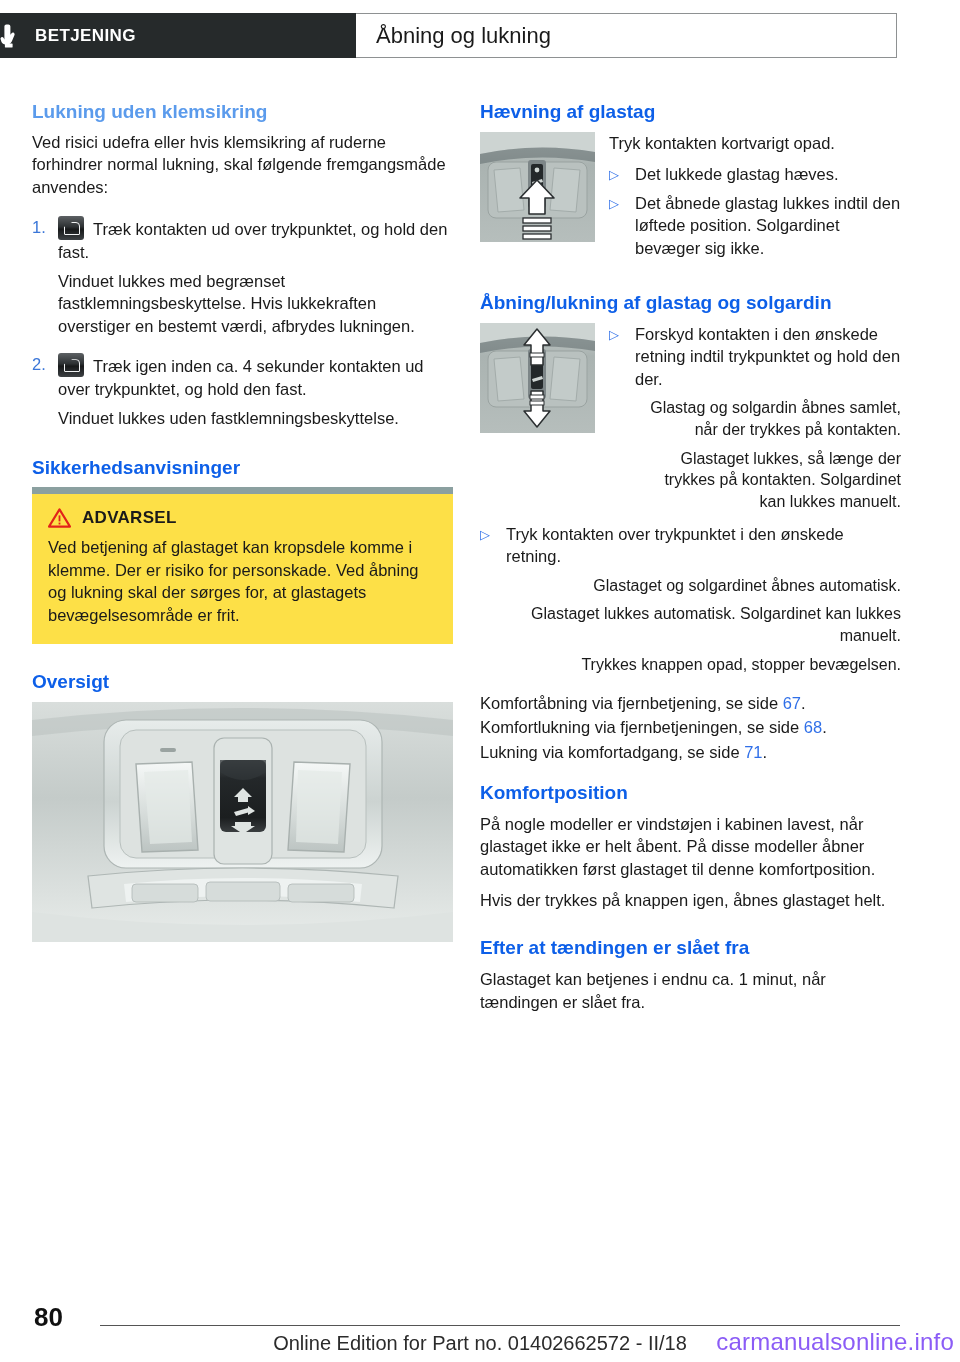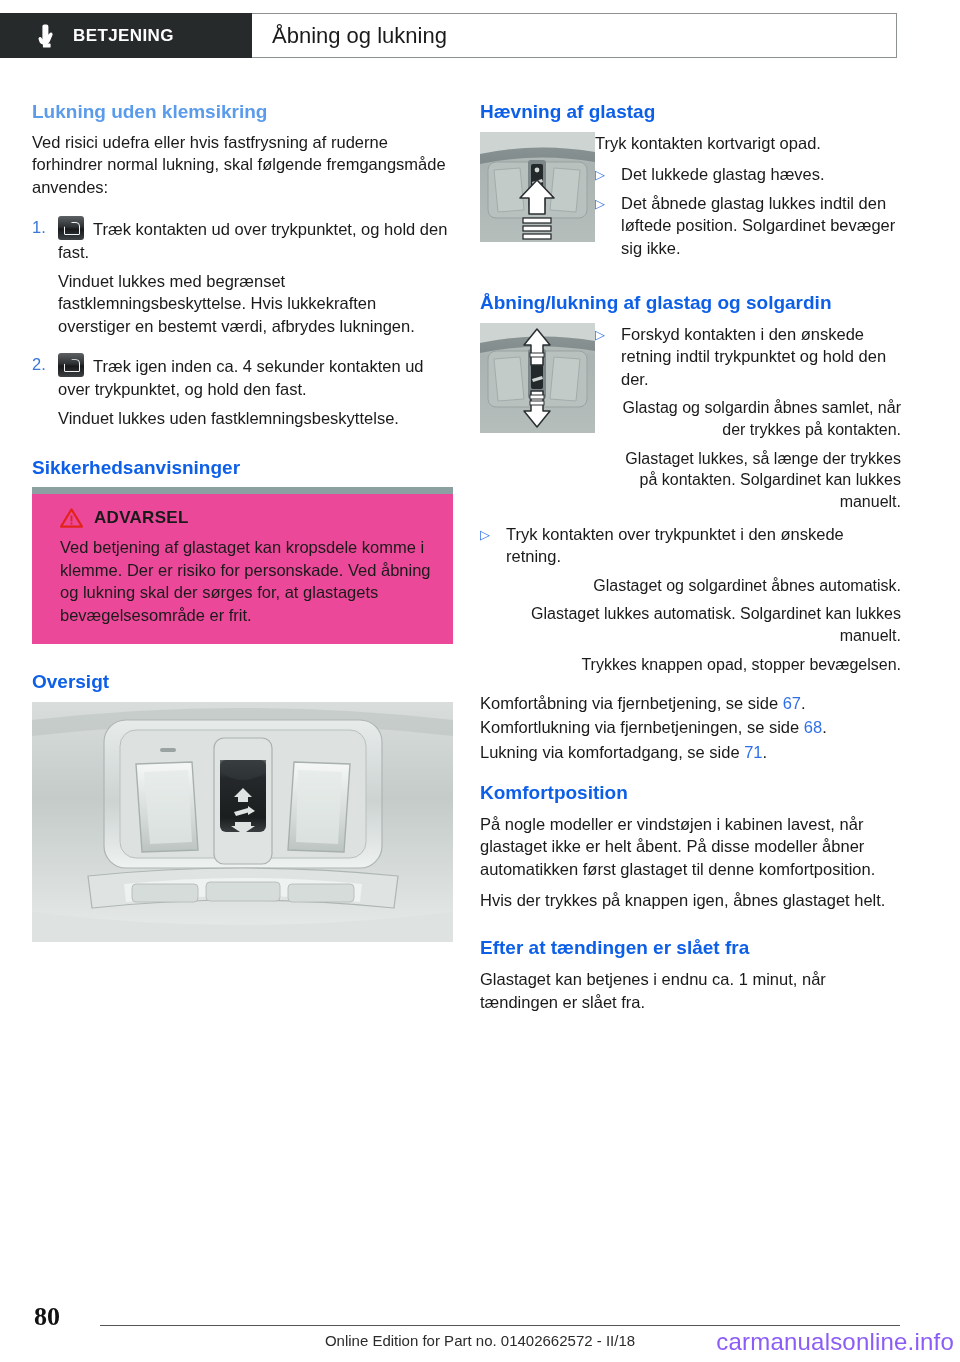"BETJENING" .chapter-tab { padding-left: 38px -> none; width: 252px -> 356px }
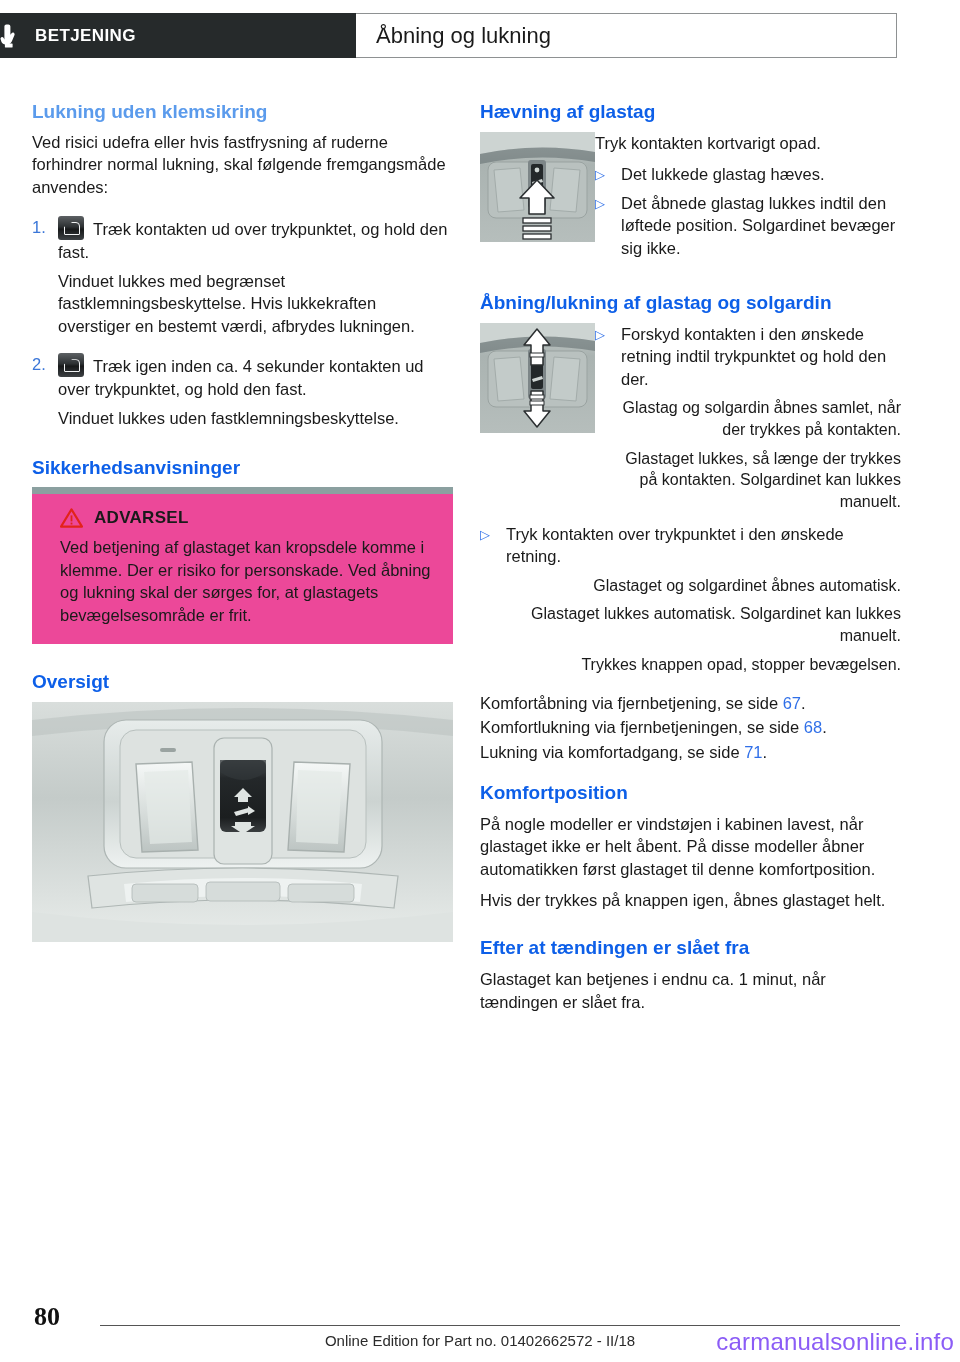"Ved risici udefra eller hvis" p.body { text: fastfrysning -> klemsikring }
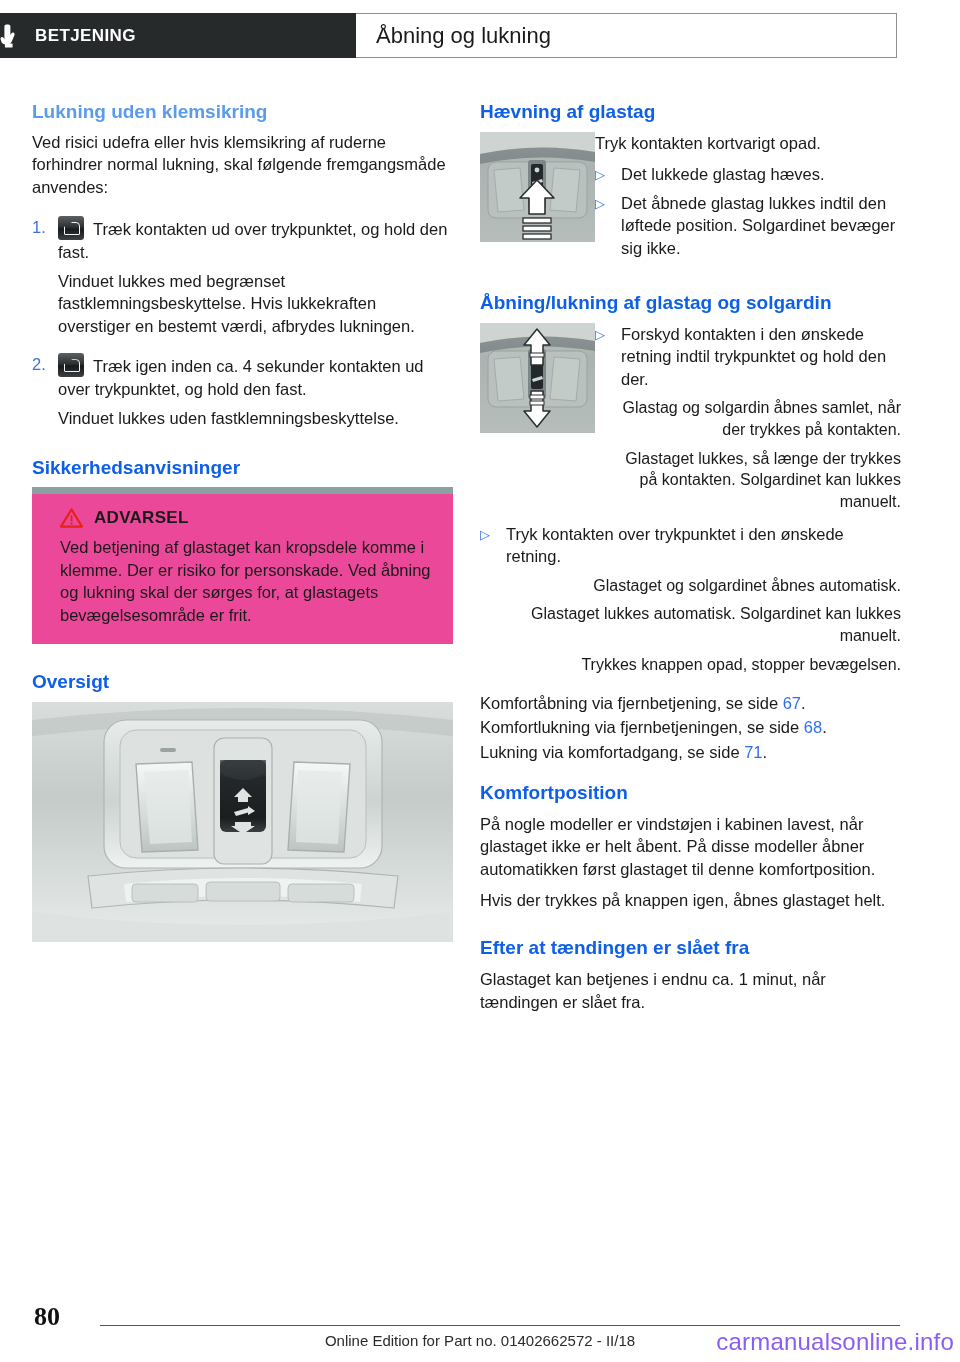"Tryk kontakten kortvarigt opad." .fig-row { gap: 0 -> 14px }
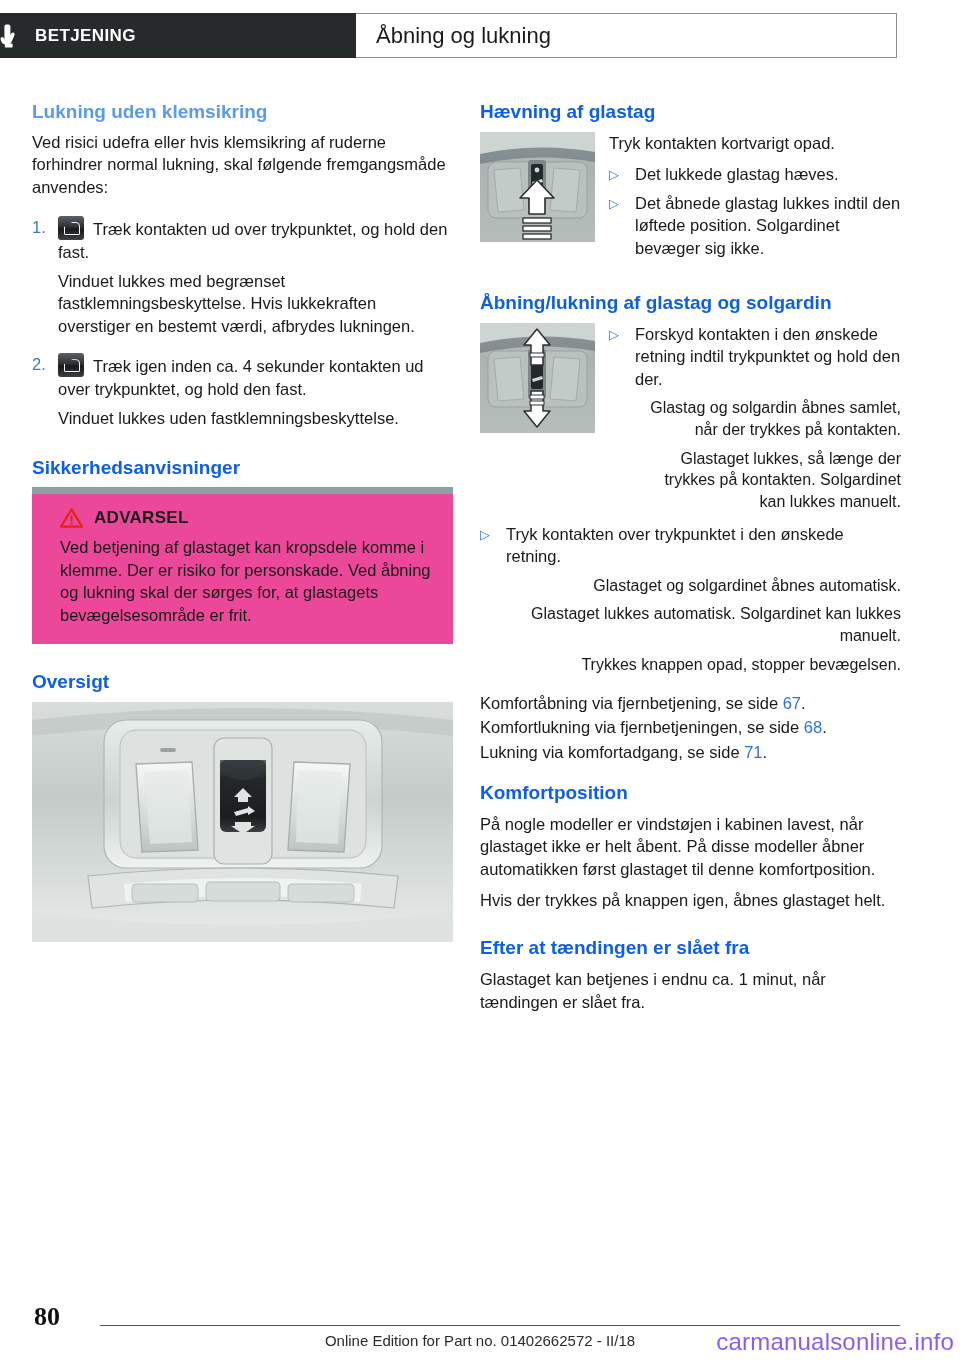"ADVARSEL" .warn-inner { background: #ec4899 -> #fde047; padding: 14px 16px 18px 28px -> 14px 16px 18px 16px }
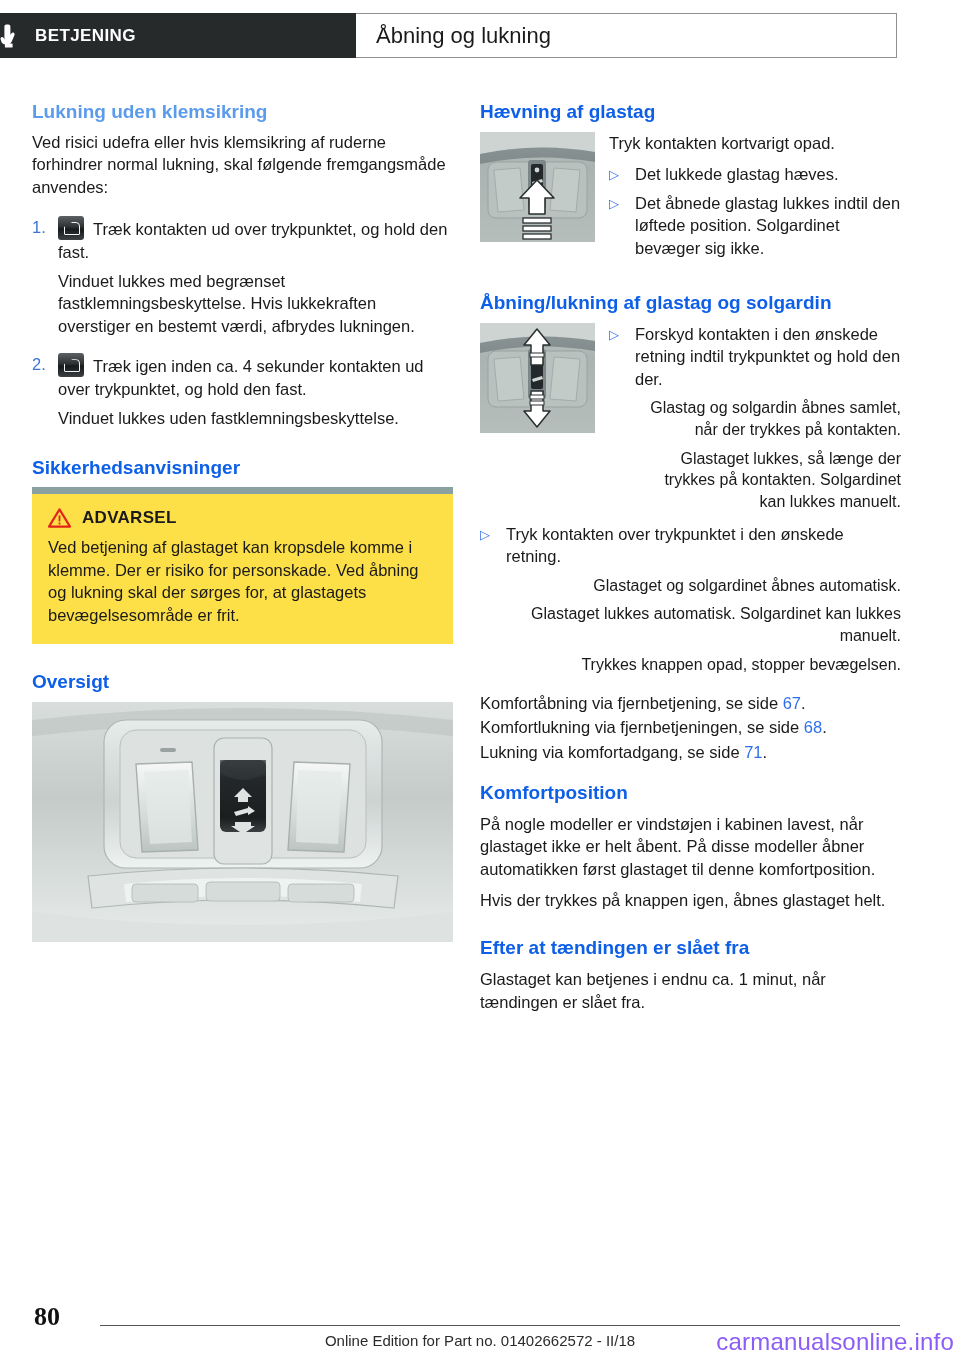"80" .page-number { font-family: Liberation Serif, serif -> none }
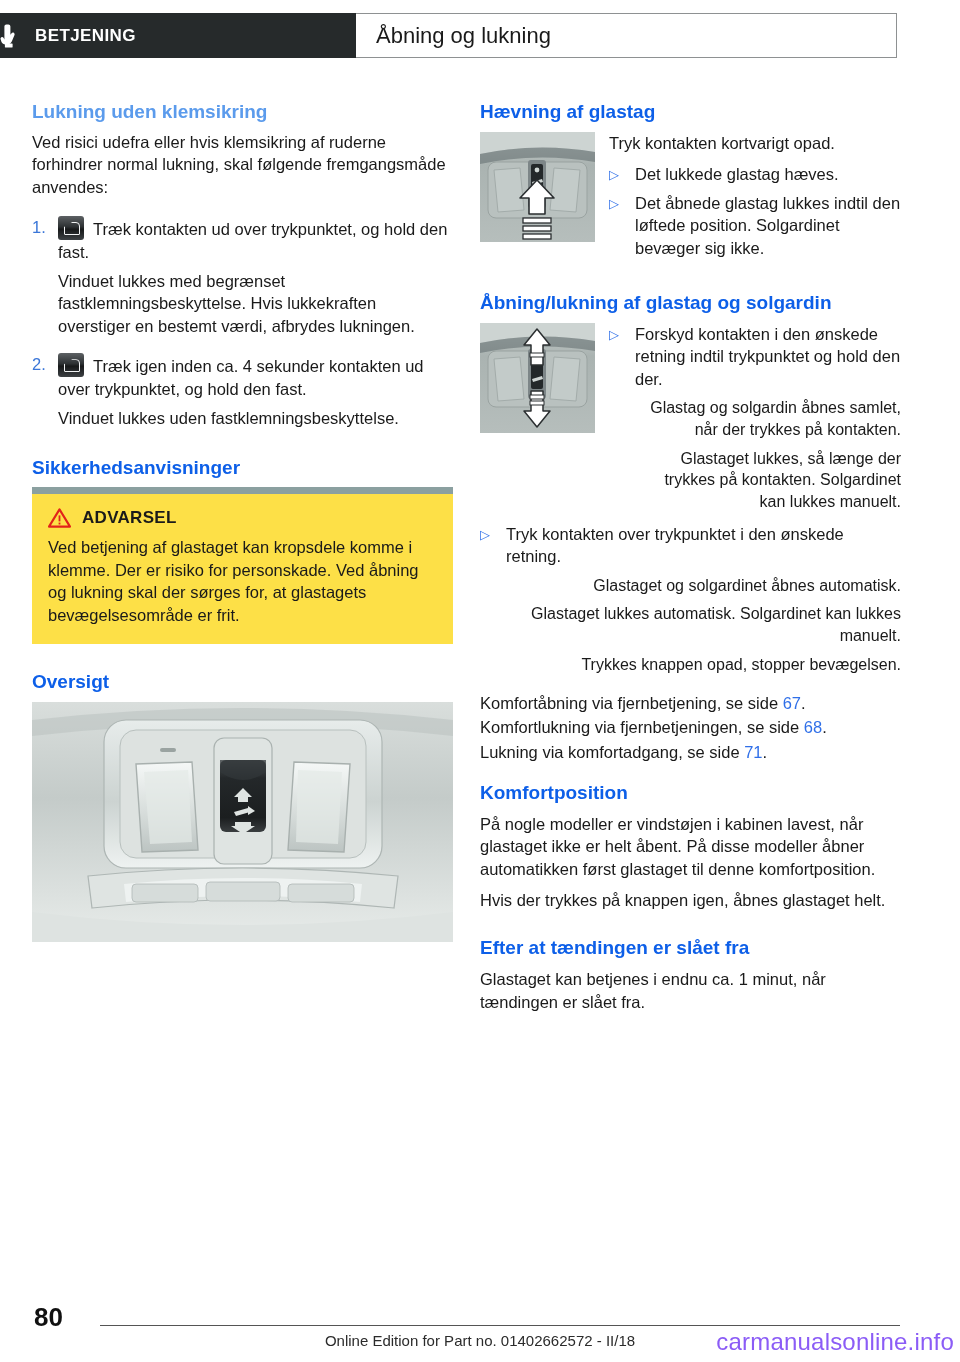"Online Edition for Part no." .footer-text { font-size: 15px -> 20px }
